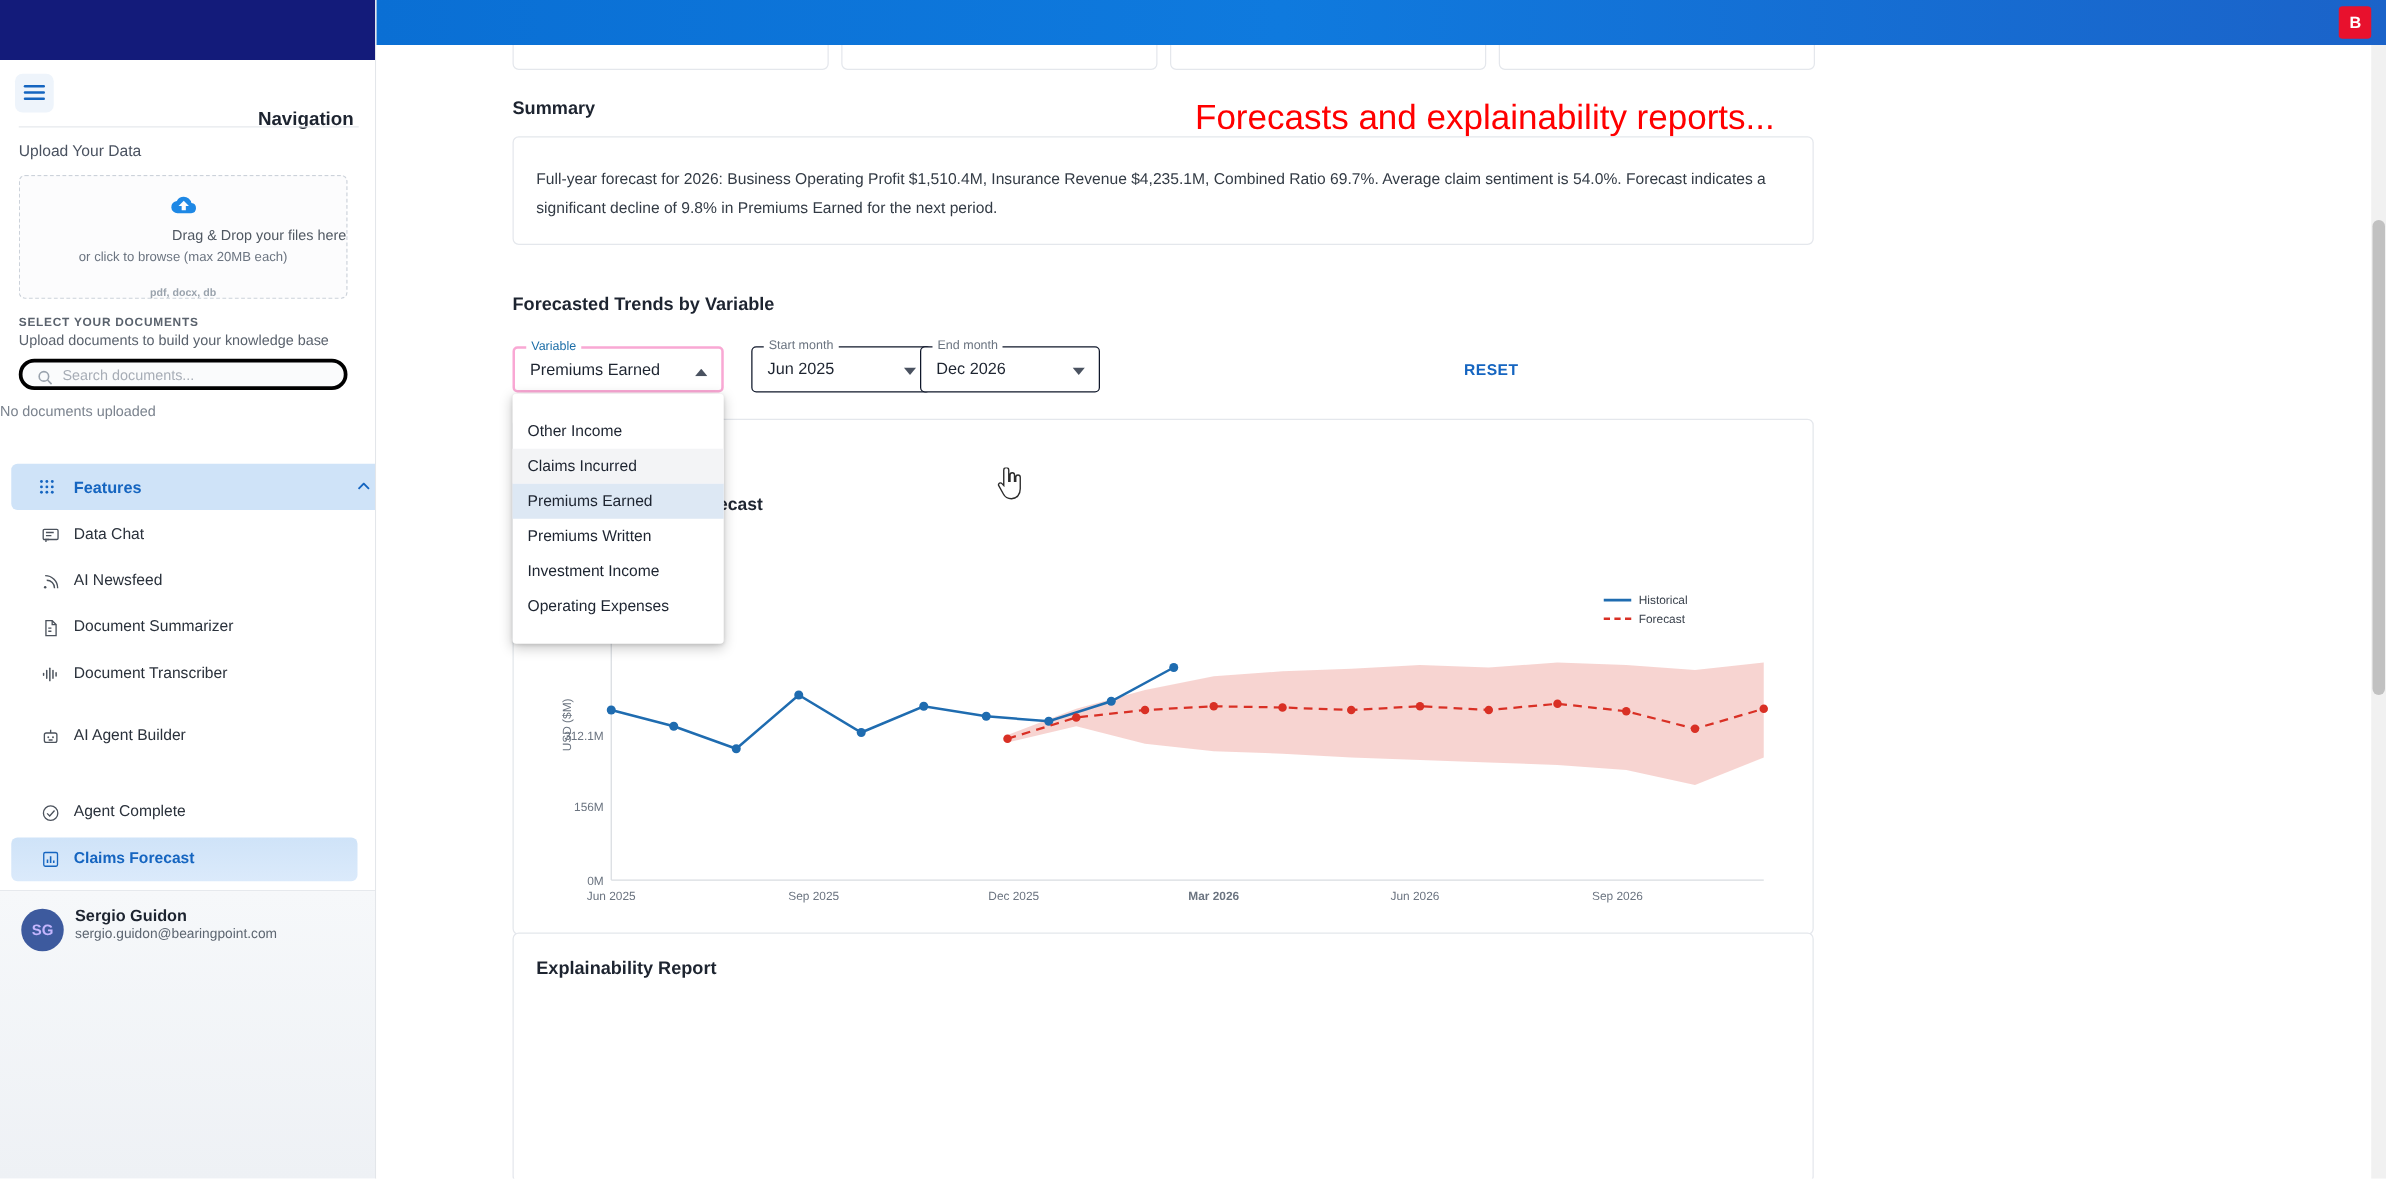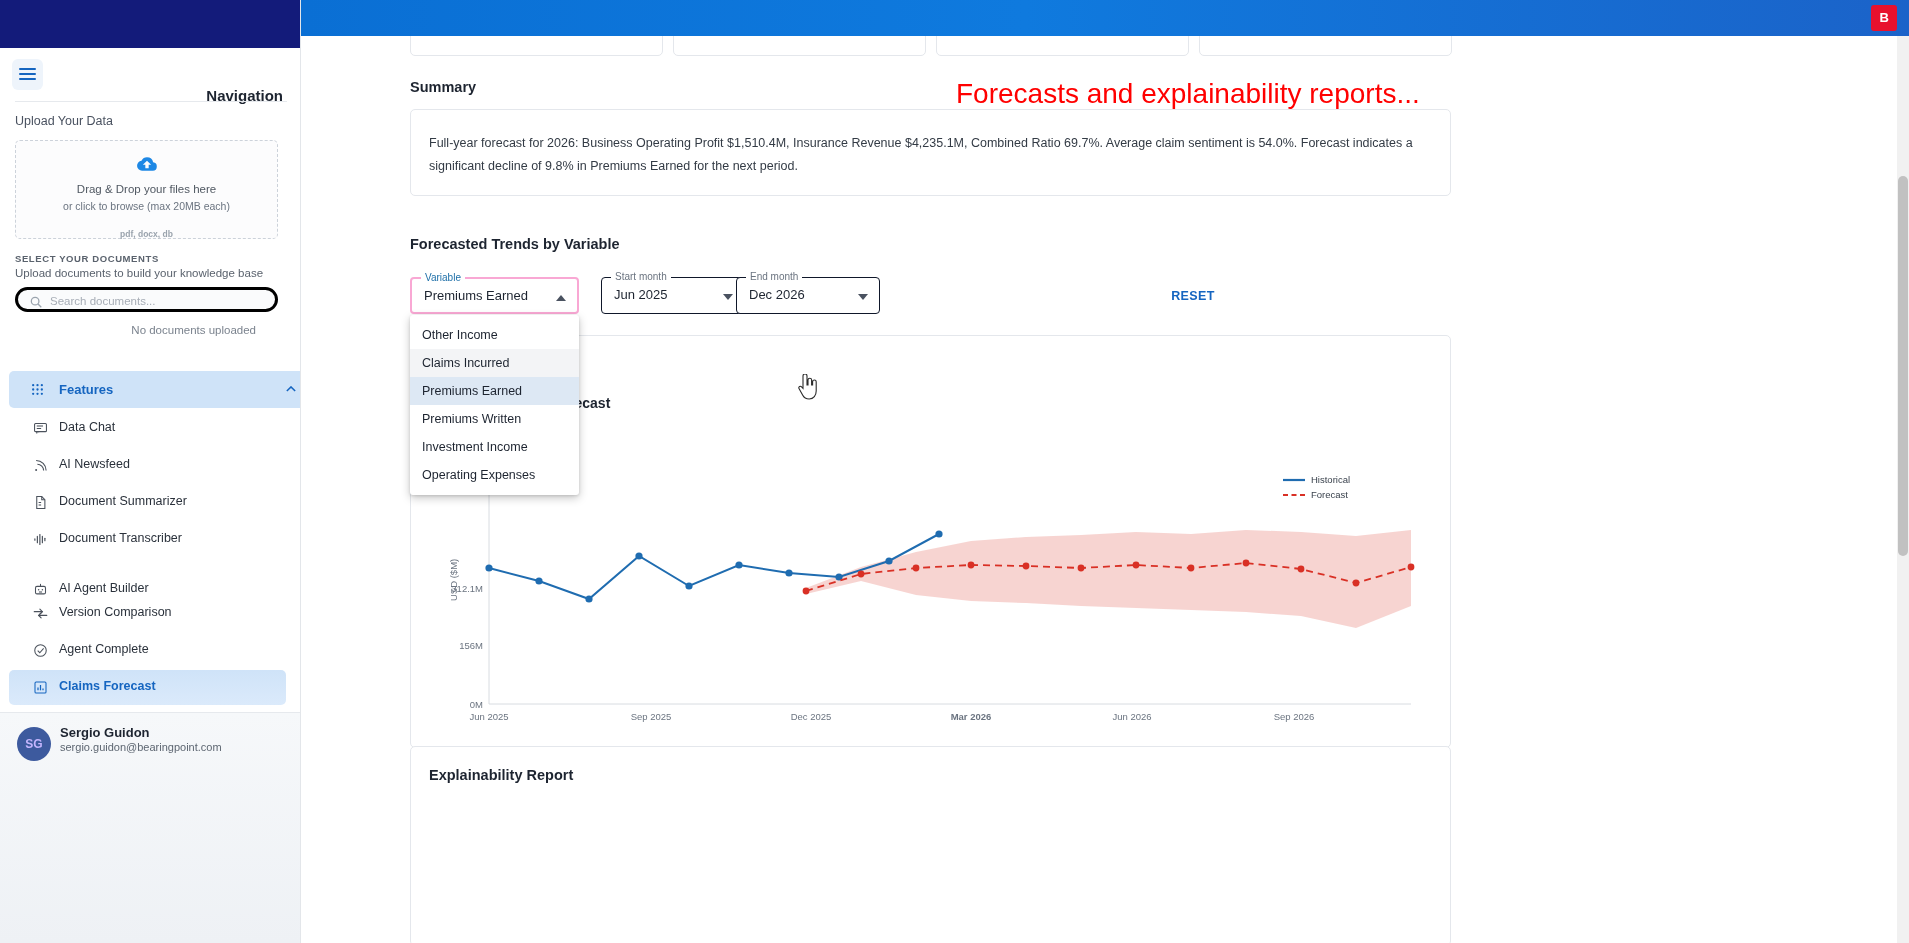"Drag & Drop your files" .dz-line1 { text-align: center -> right }
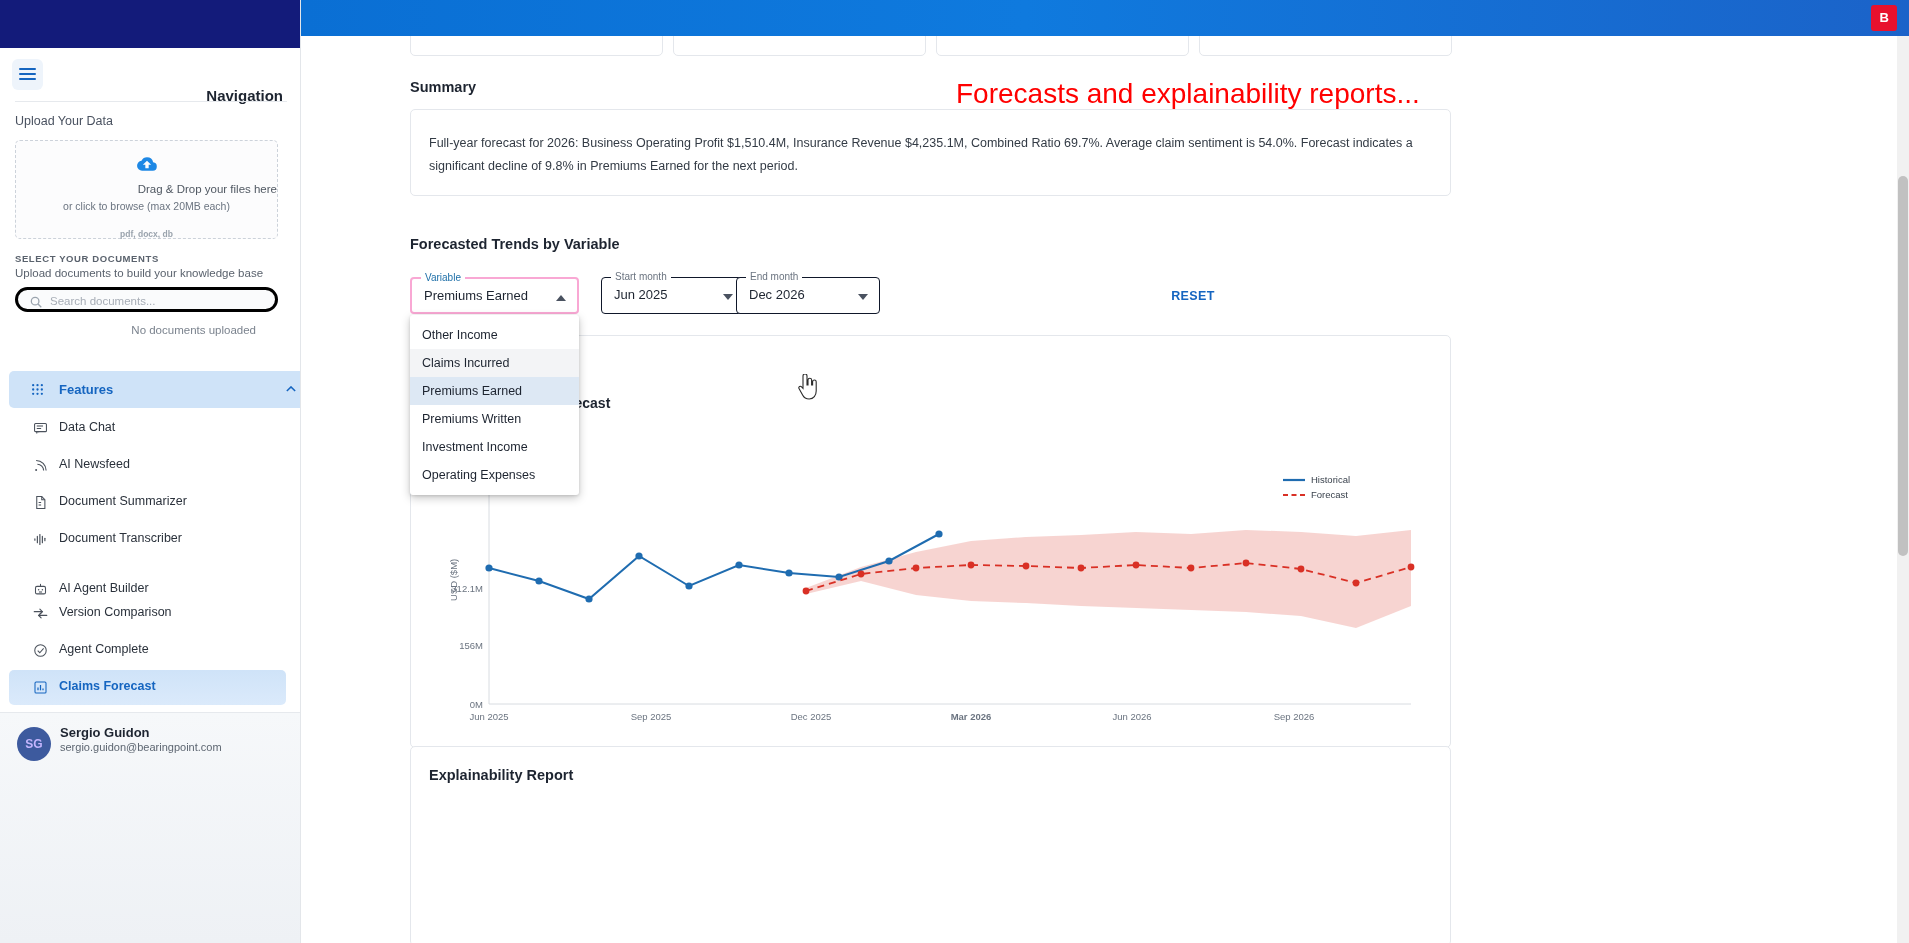"No documents uploaded" .no-docs { text-align: right -> left }
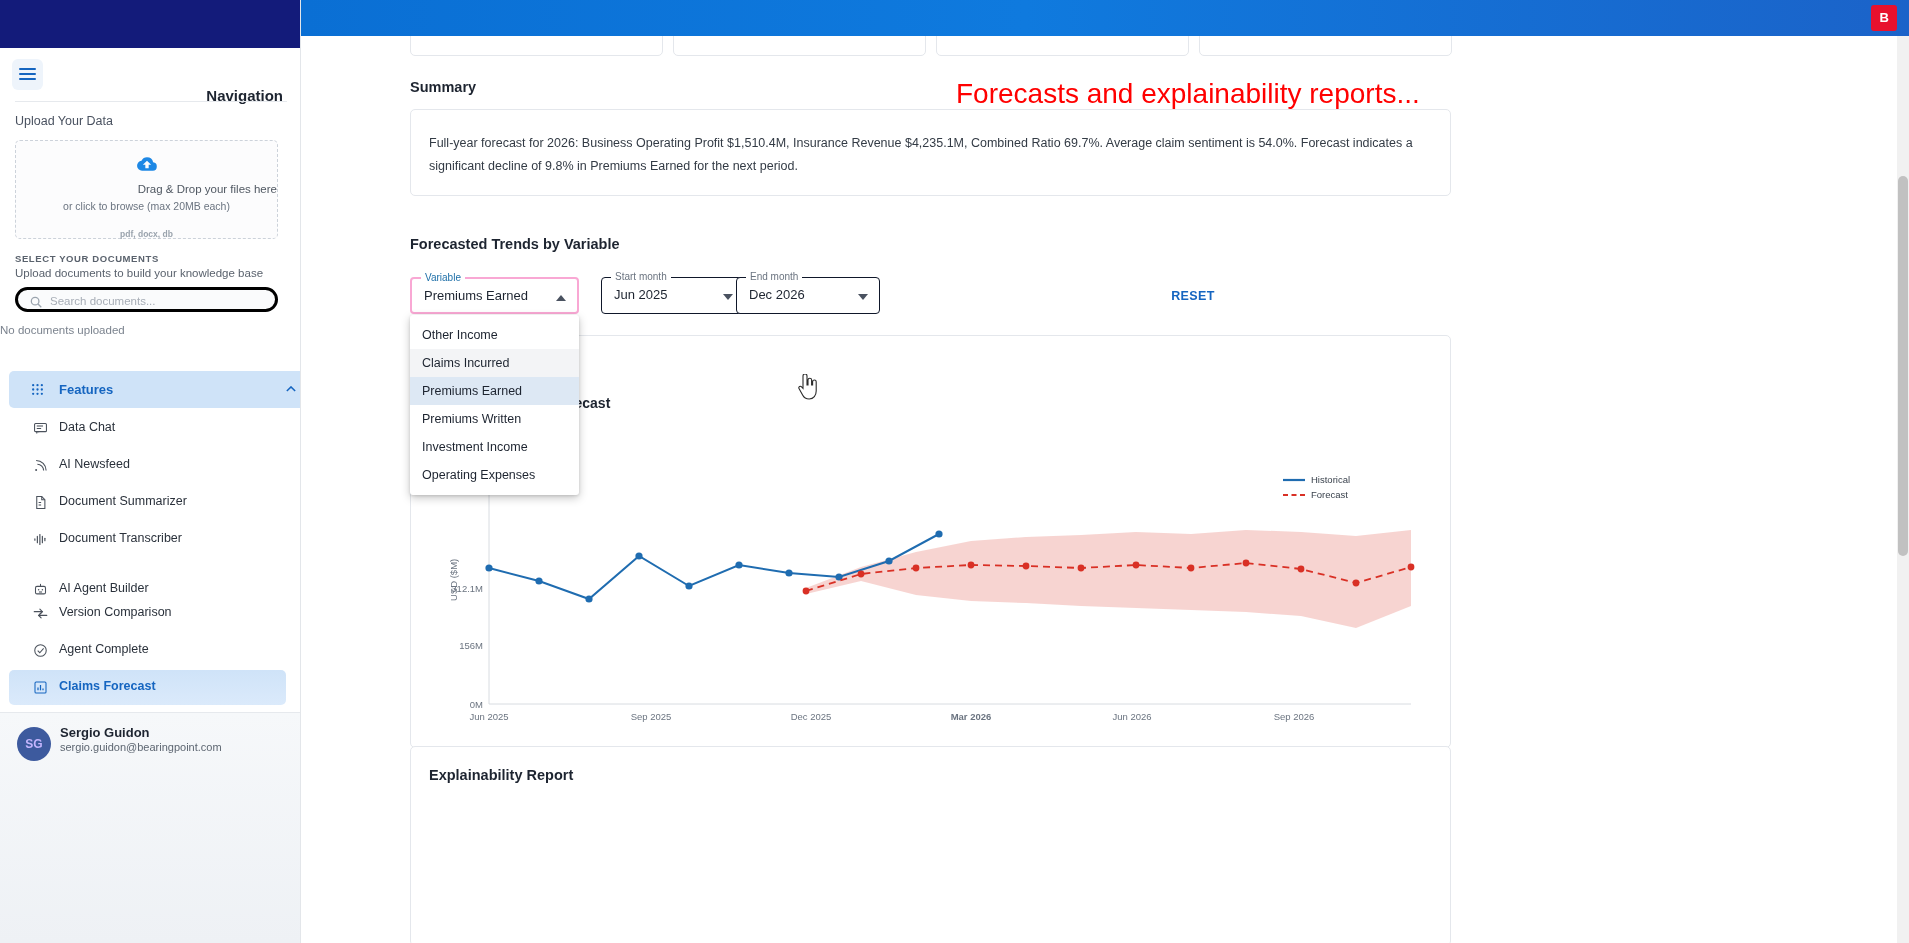"Other Income" .dropdown { padding: 6px 0 -> 16px 0 }
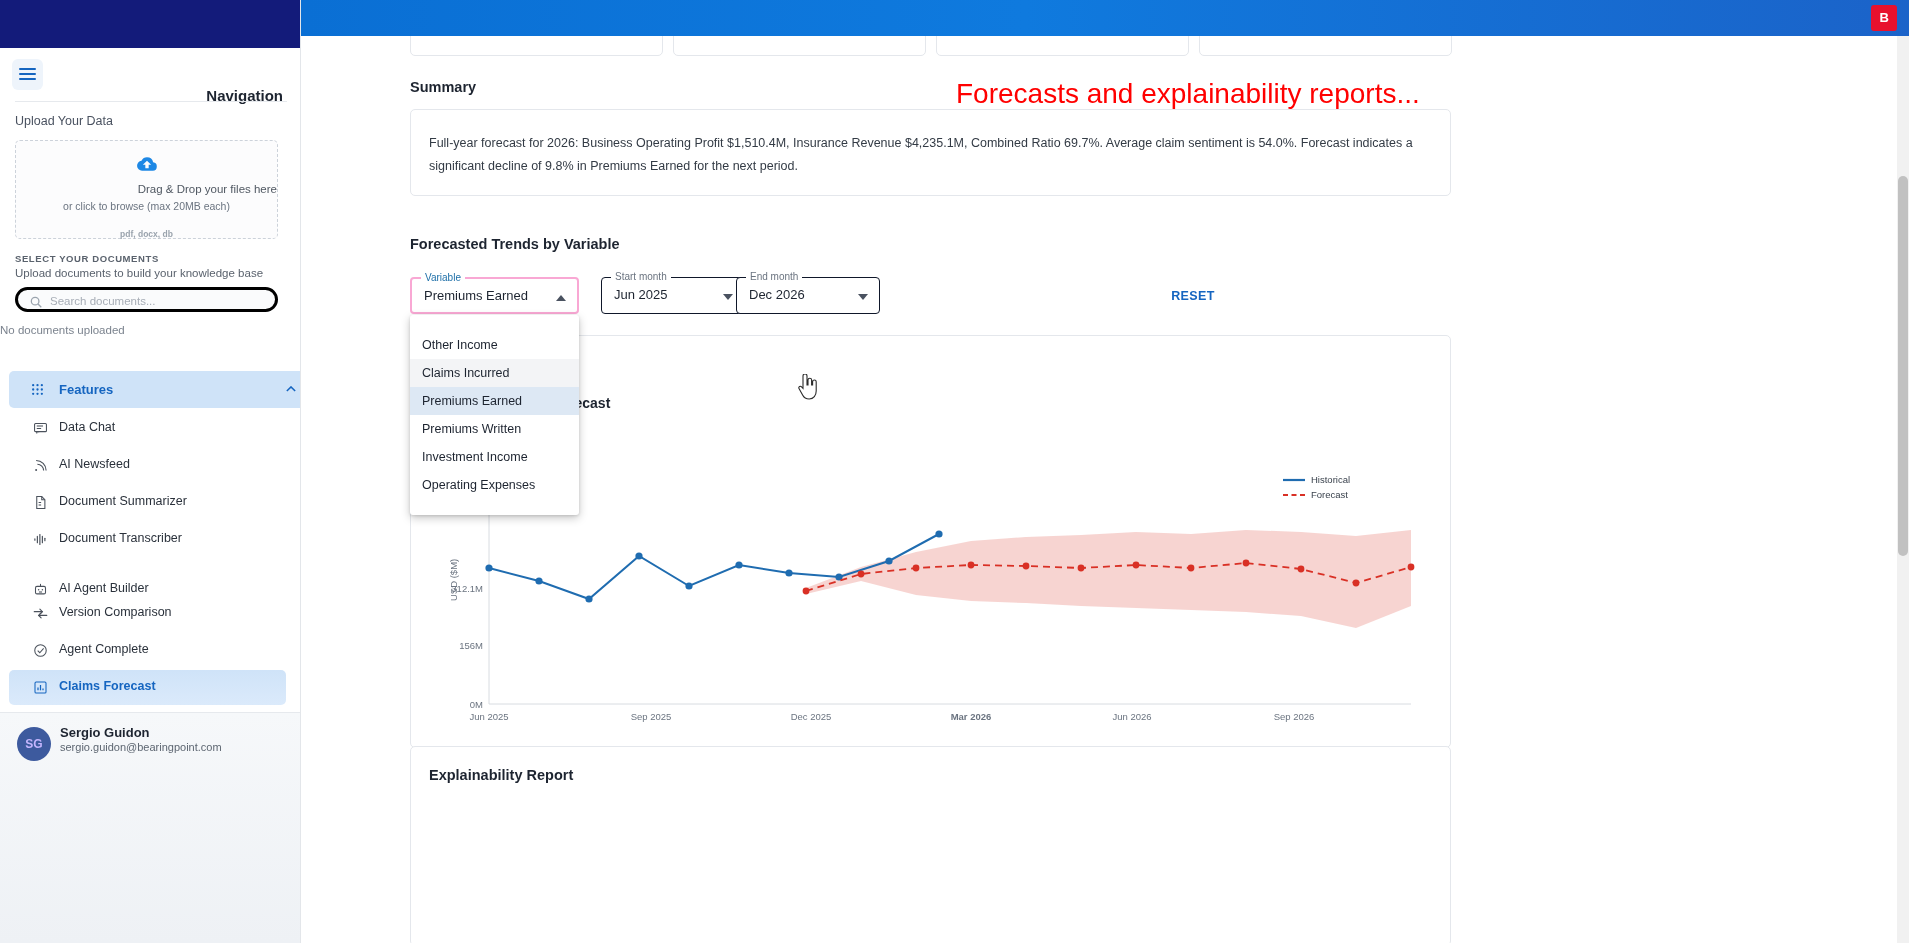"Version Comparison" div.nav-item { html: <div> <svg> <line></line> <polyline></polyline> <line></line> <polyline></polyline> </svg> <div>Version Comparison</div> </div> -> none }
